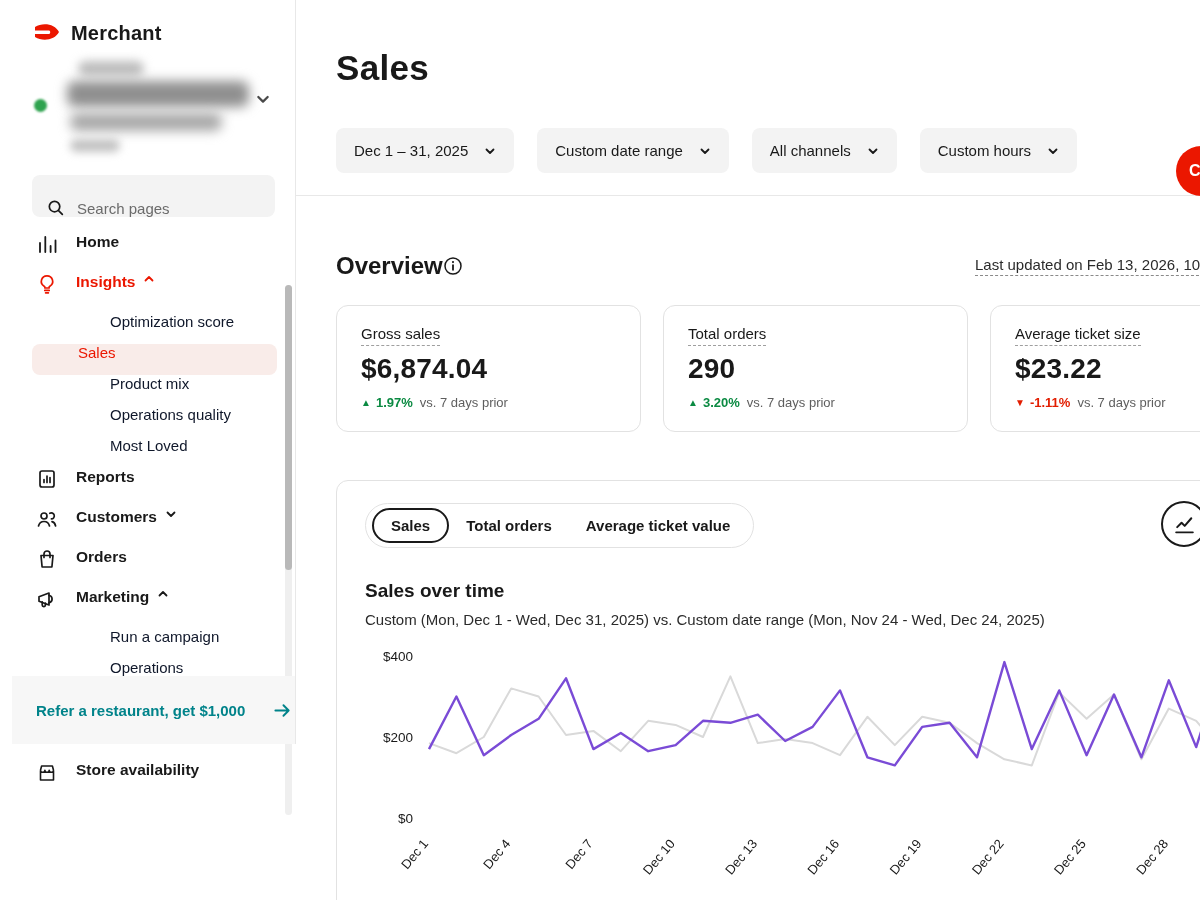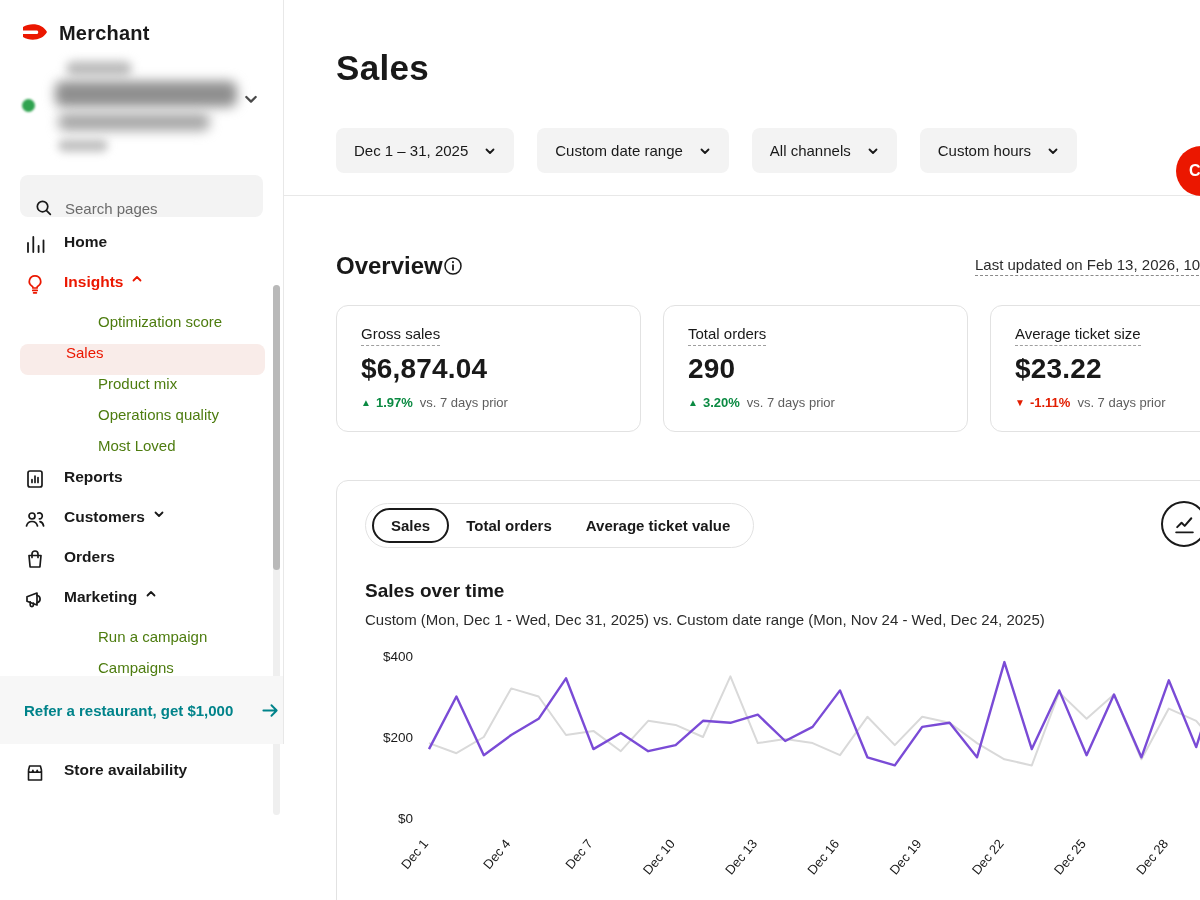"Merchant" .sidebar { left: 0 -> 12px }
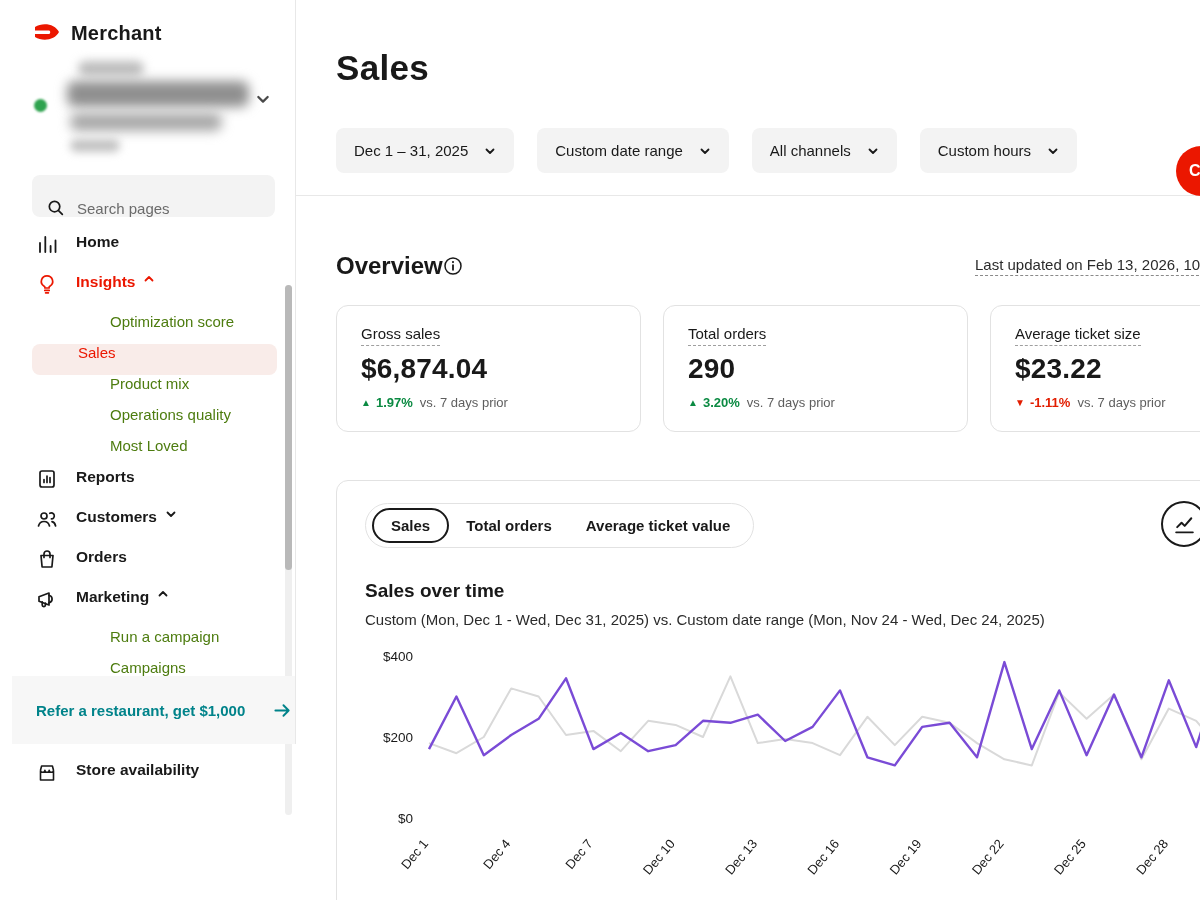"Optimization score" .nav-item.child { color: #4d7c0f -> #0f172a }
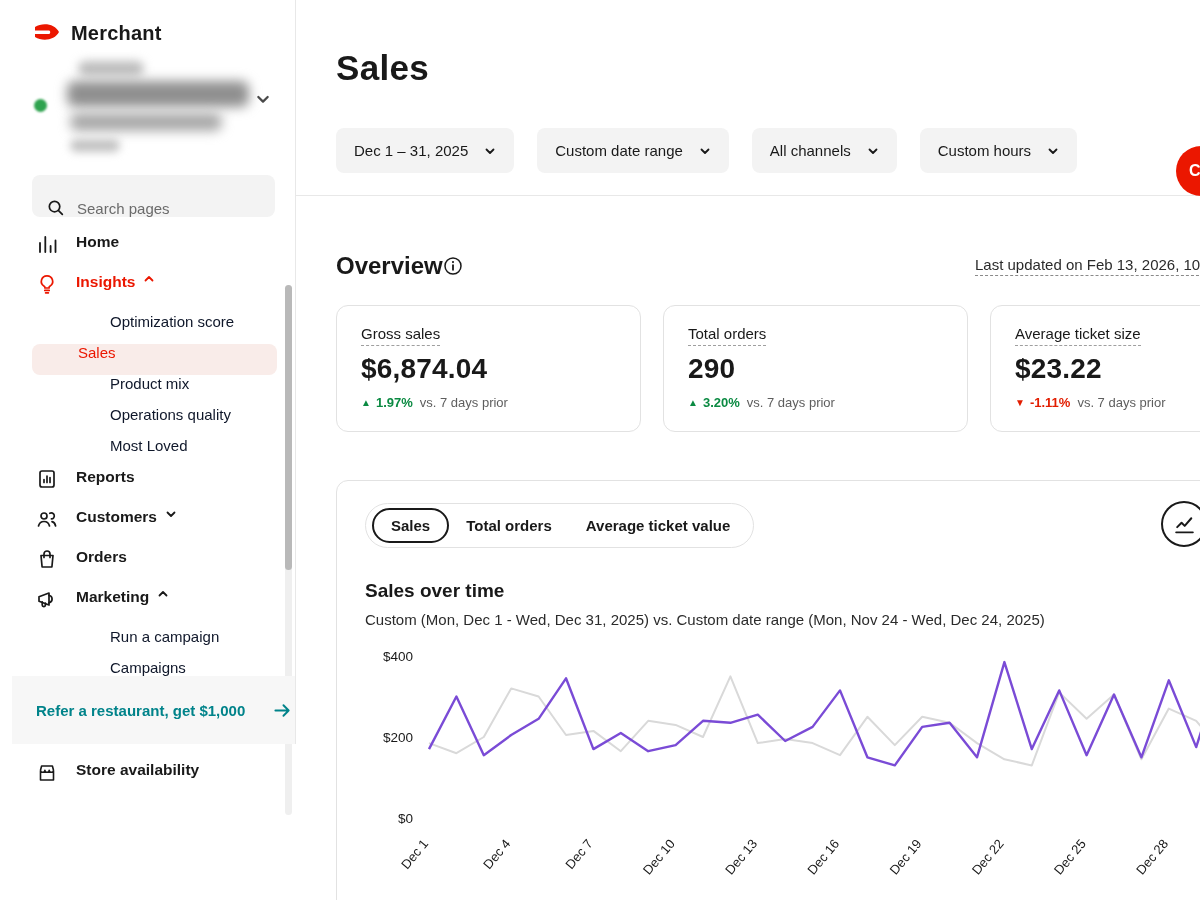"Campaigns" span.nav-label { text: Campaigns -> Operations }
